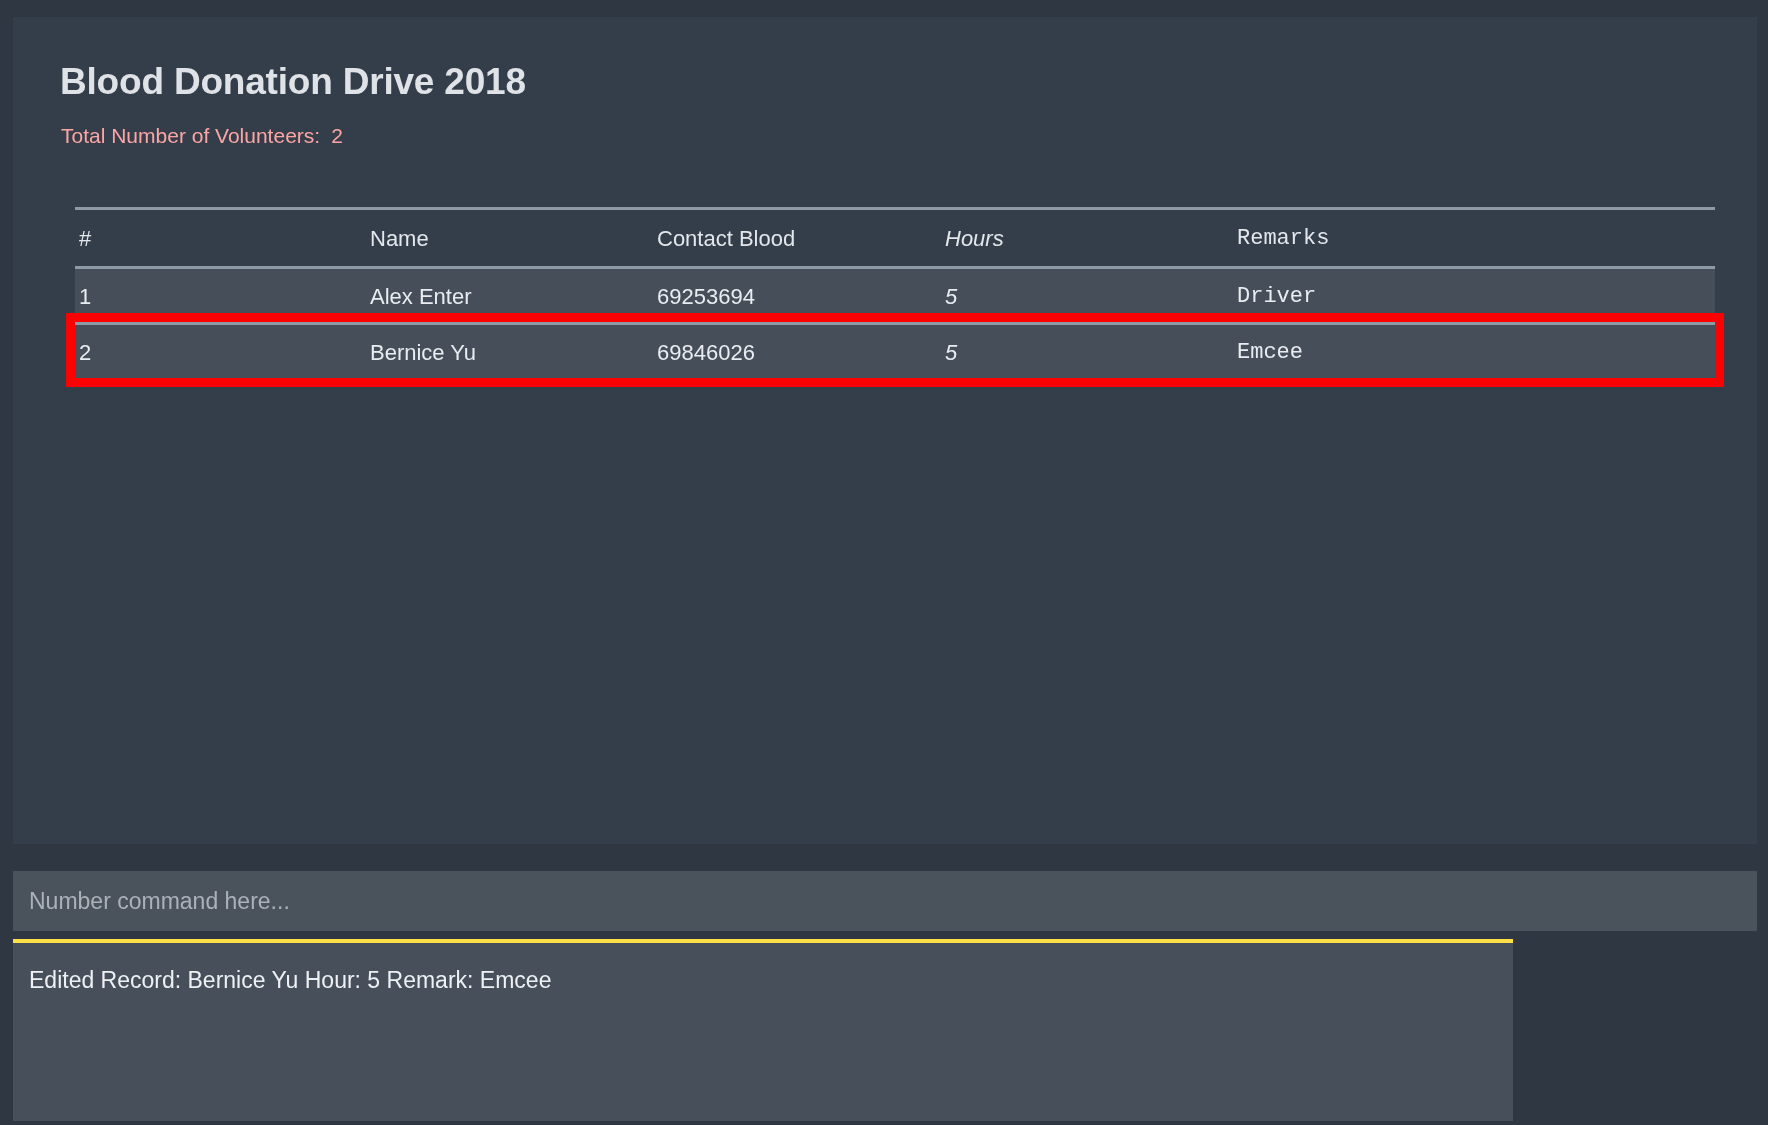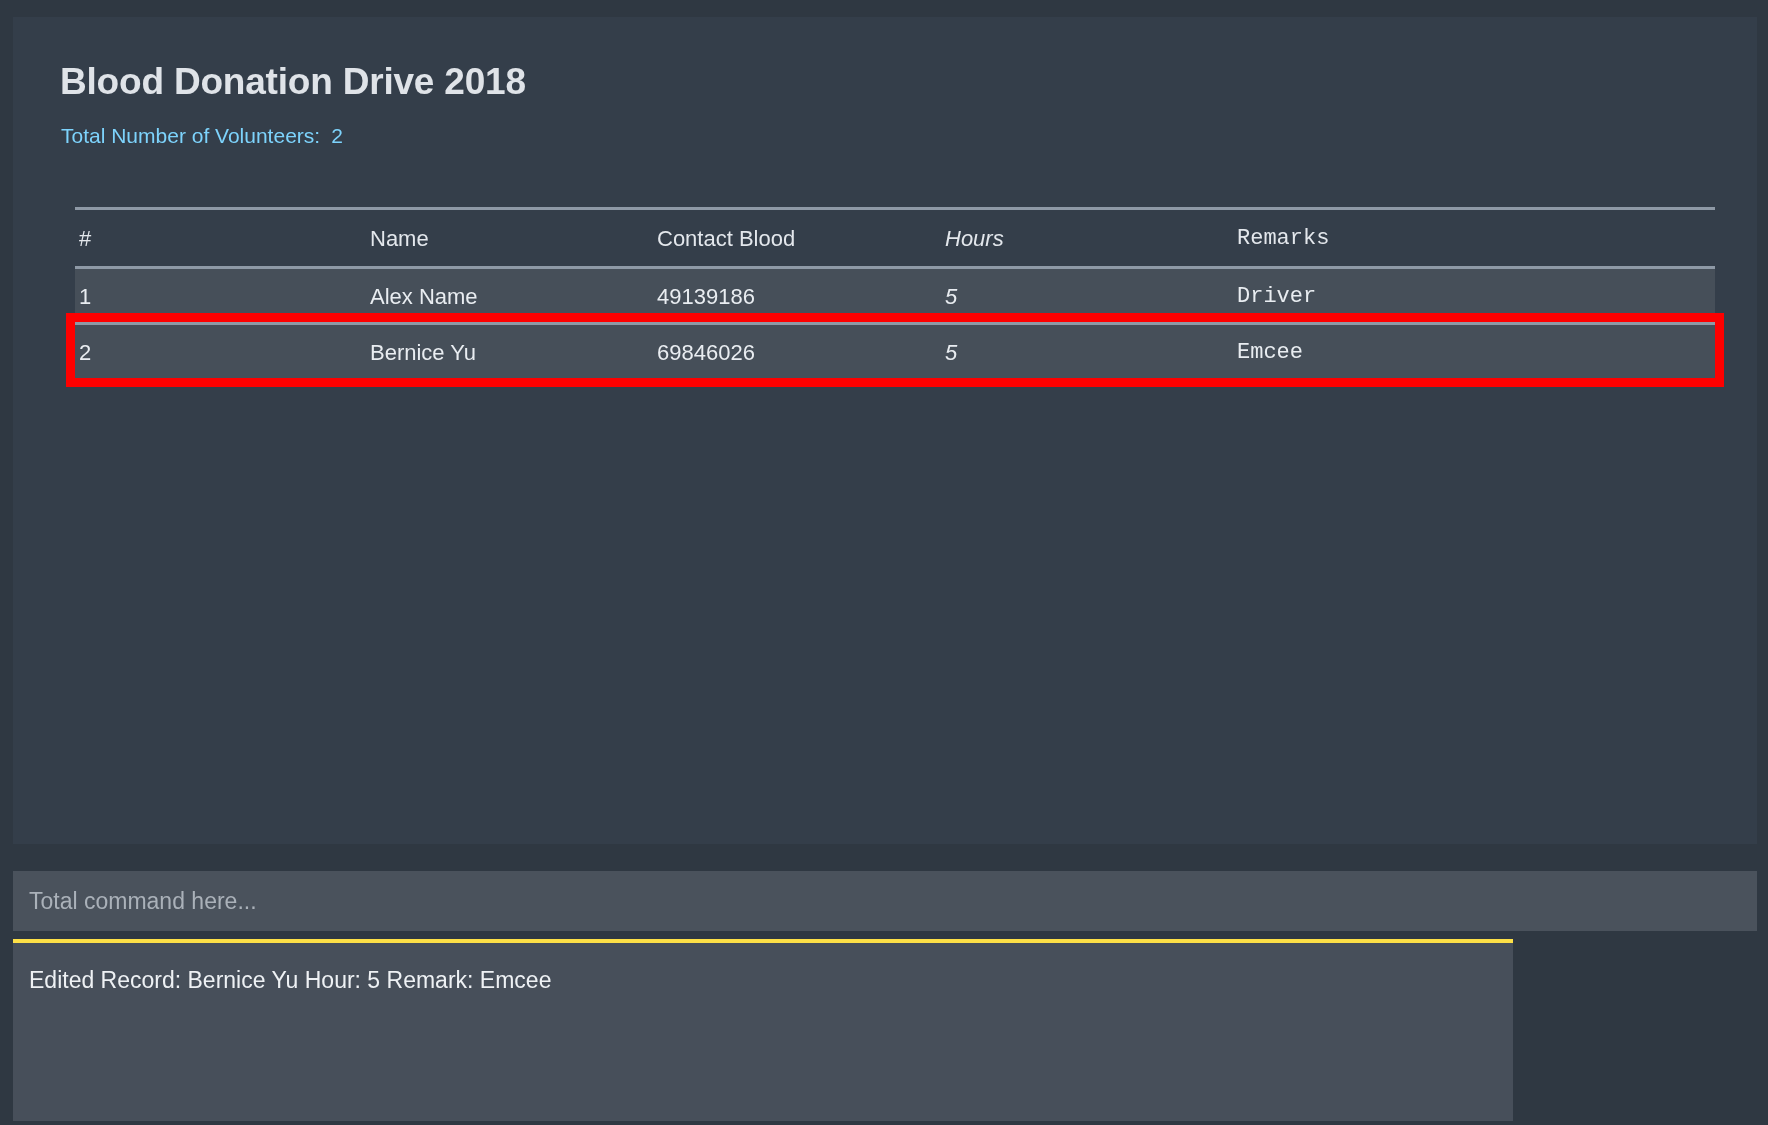"Total Number of Volunteers: 2" .subtitle { color: #7dd3fc -> #fca5a5 }
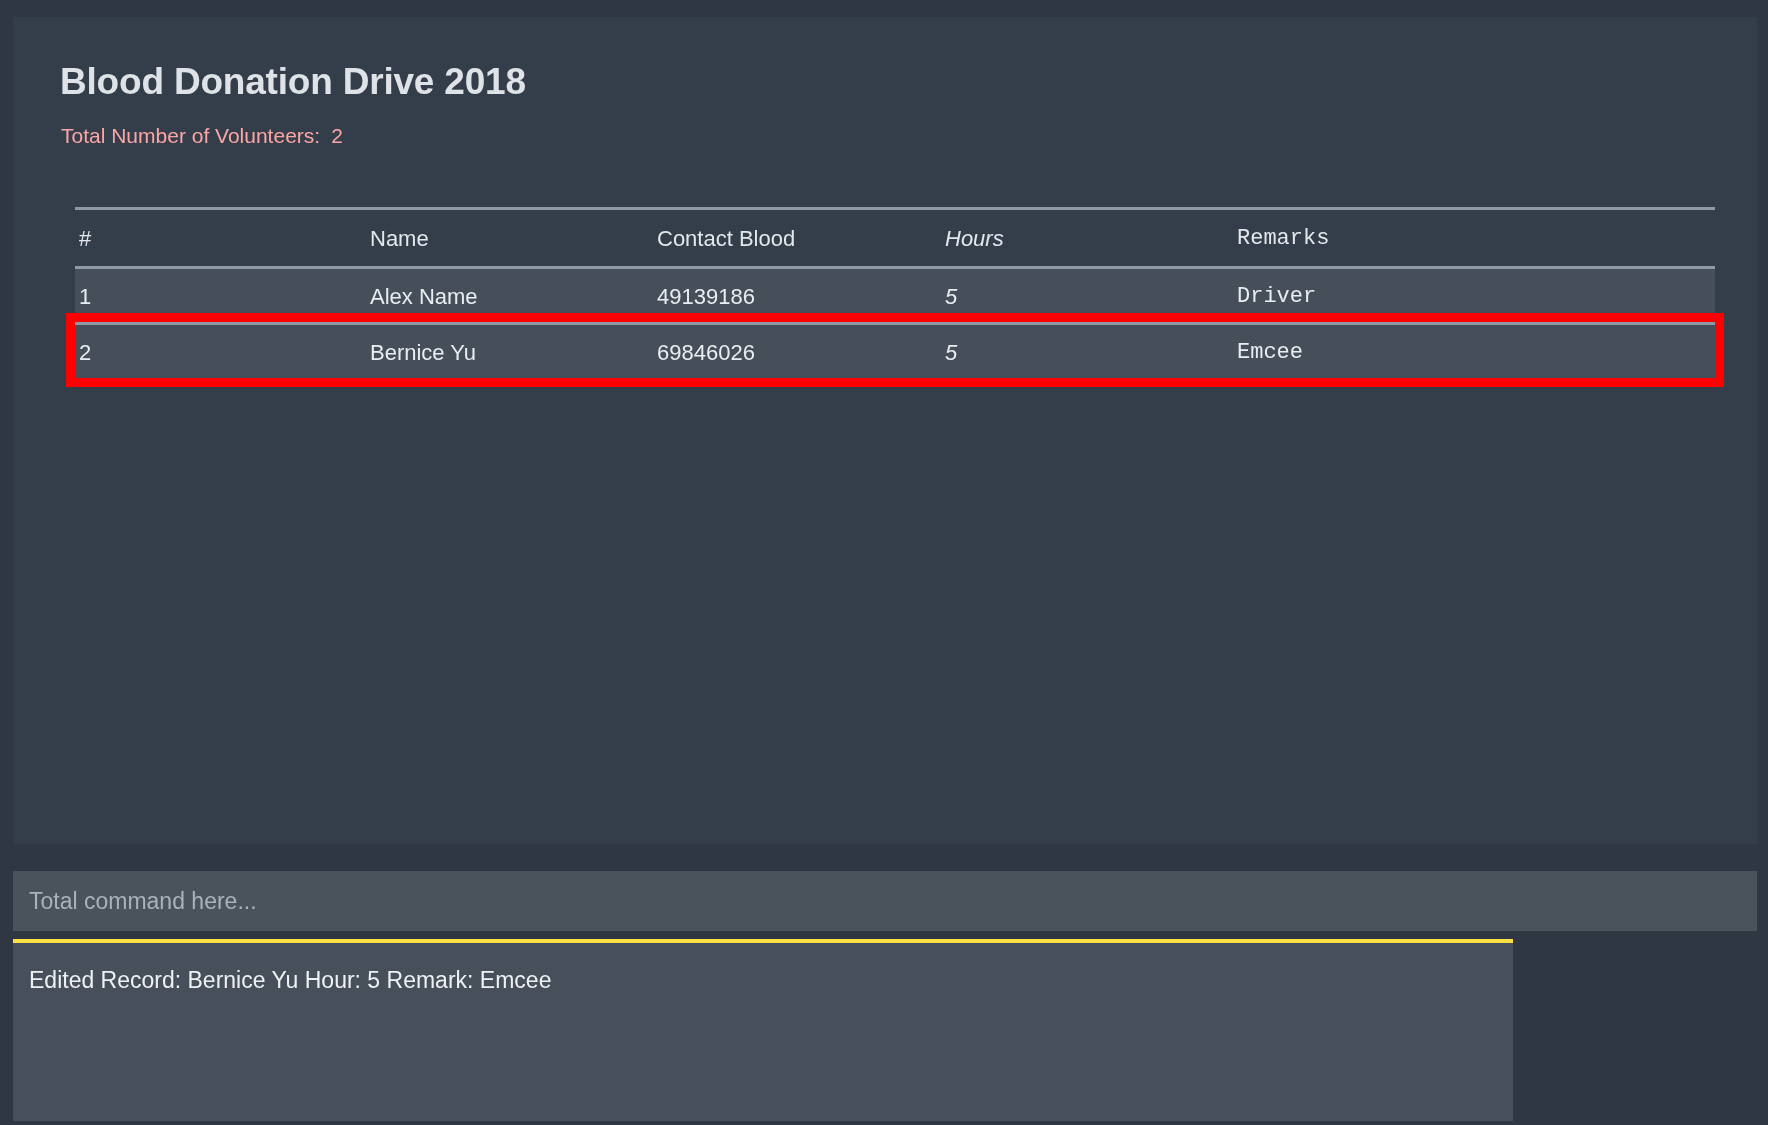"Alex Name" div.cell { text: Name -> Enter }
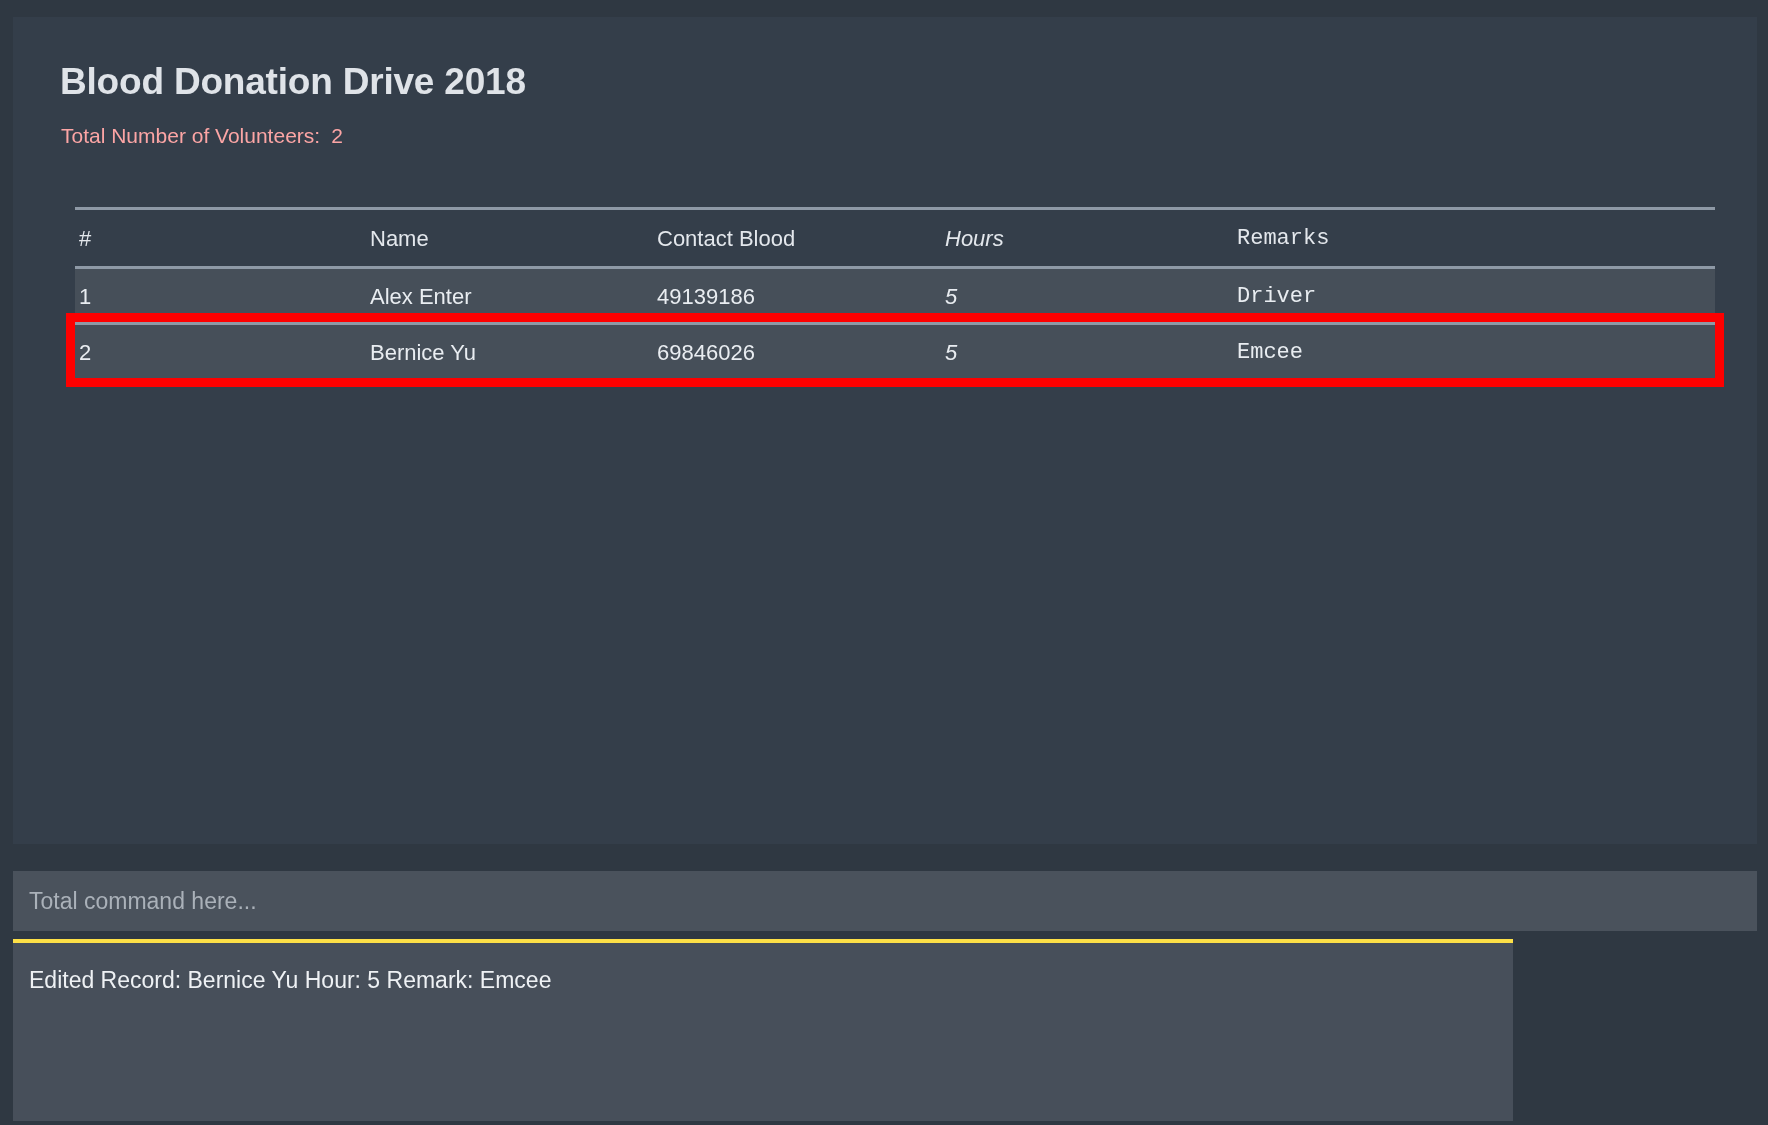"49139186" div.cell { text: 49139186 -> 69253694 }
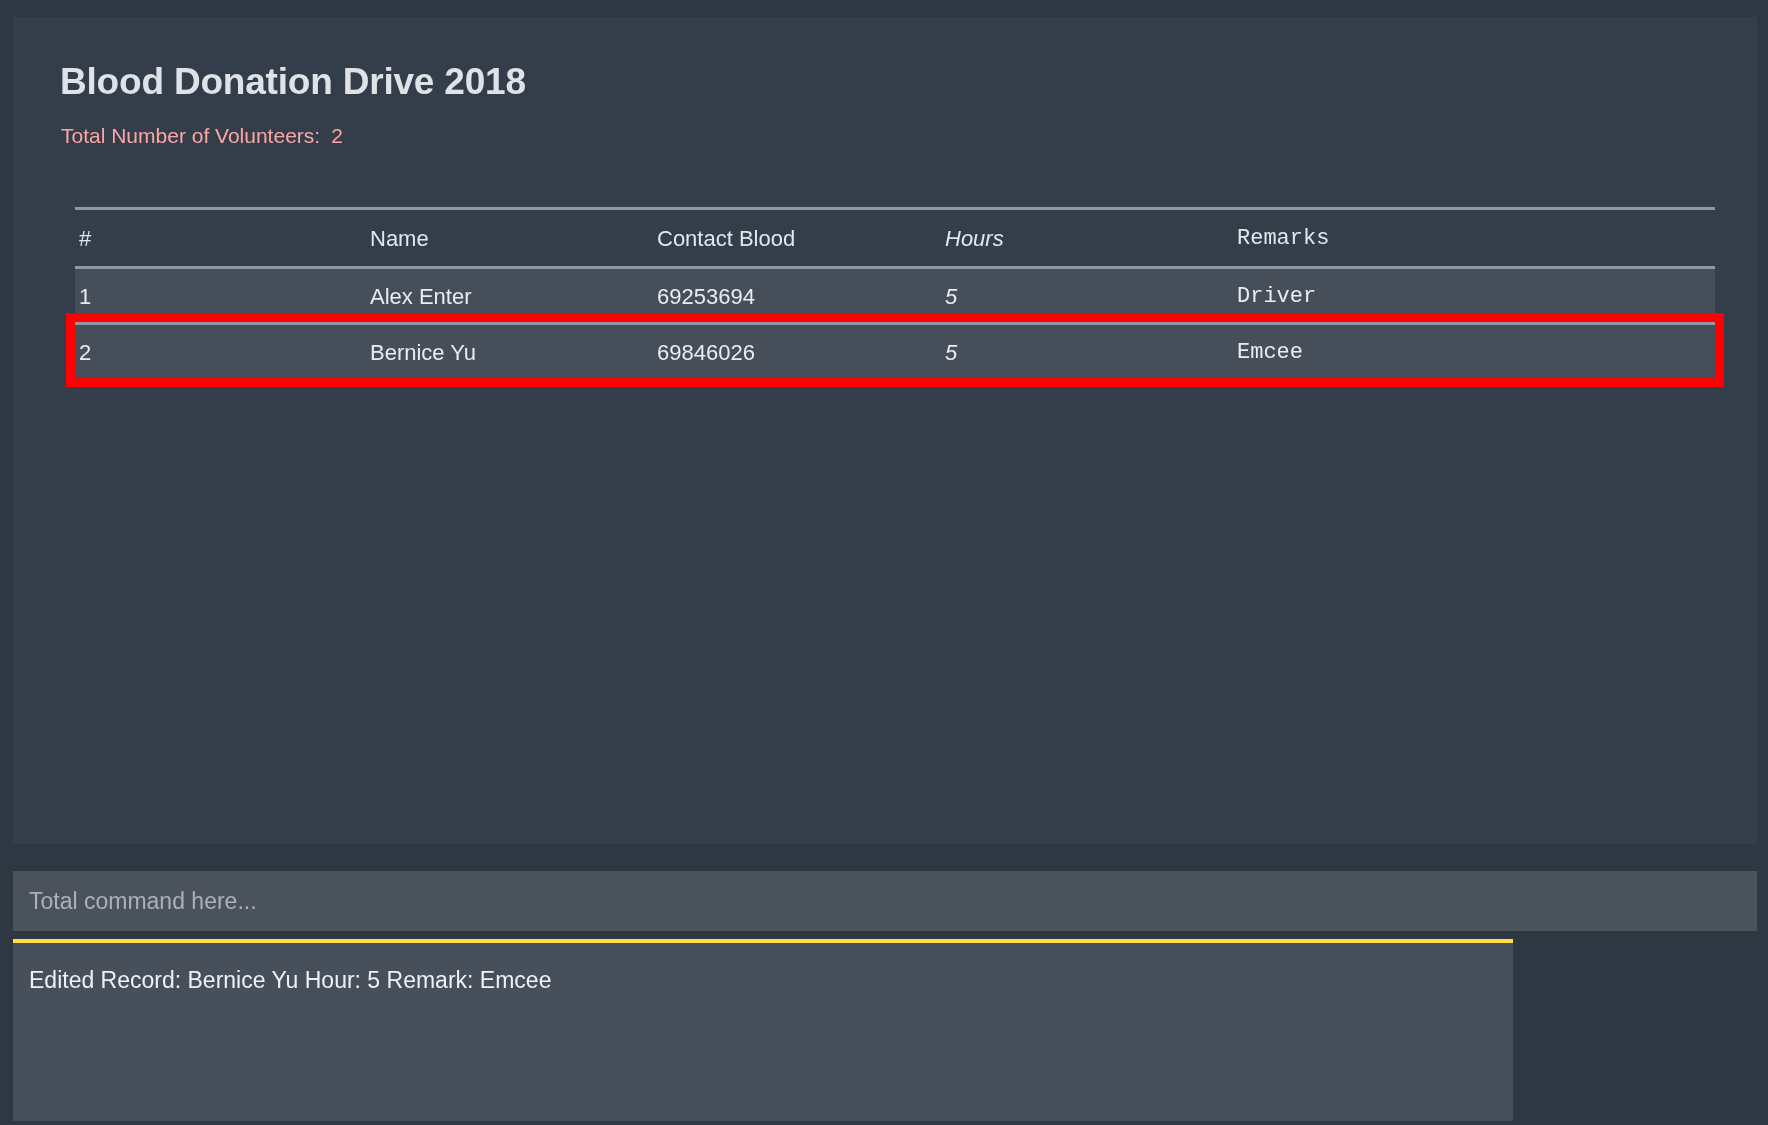"Total command here..." span.command-placeholder { text: Total -> Number }
